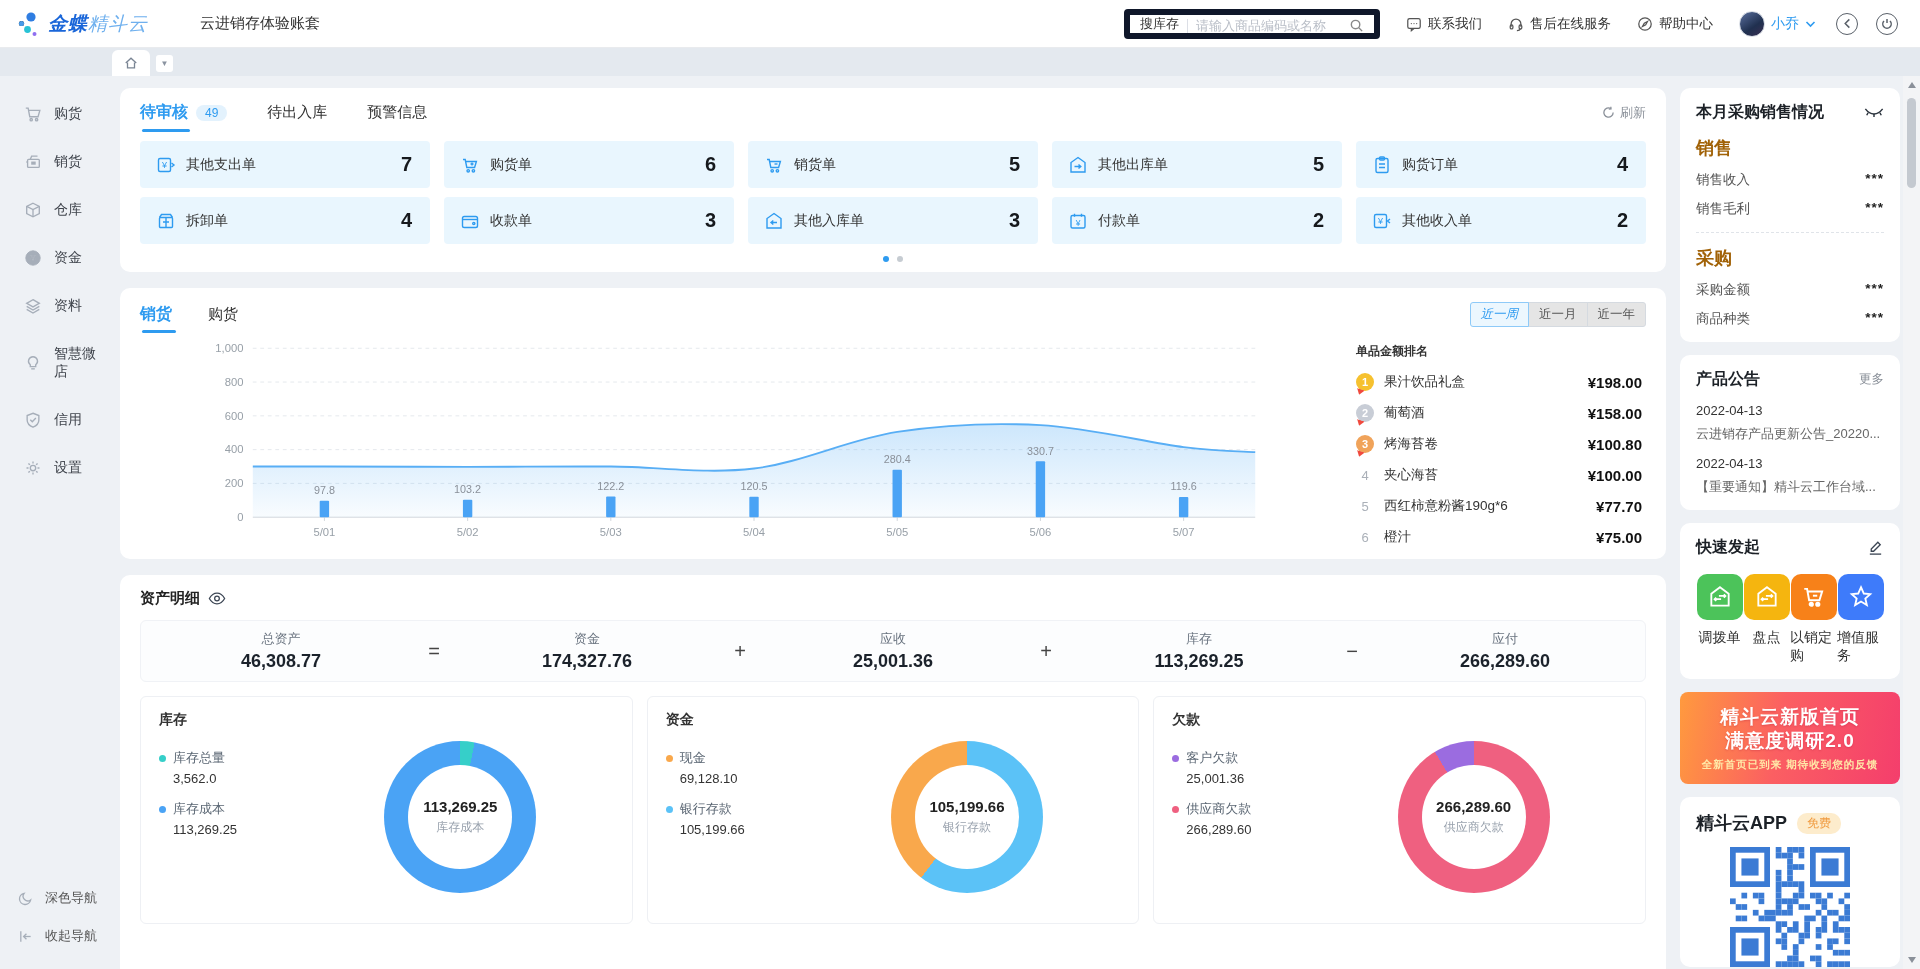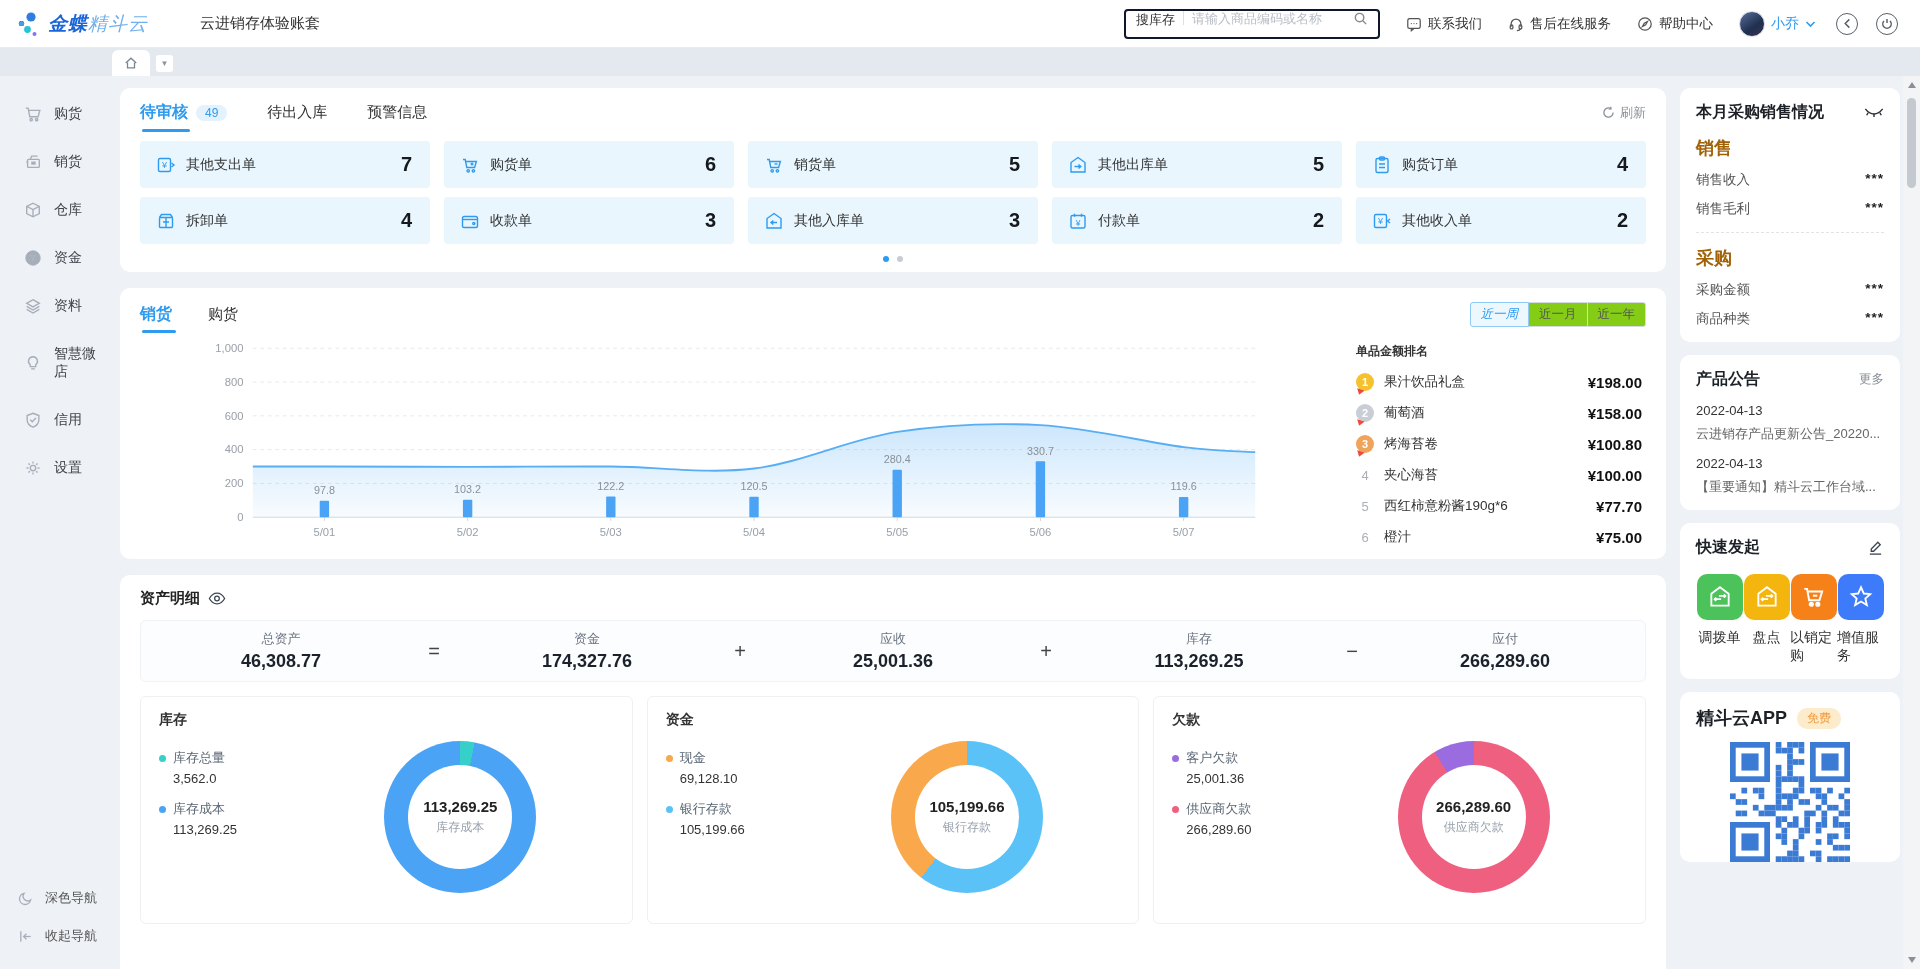"搜库存" .searchbox { align-items: flex-start -> flex-end; border: 2px solid #0f172a -> 6px solid #0f172a }
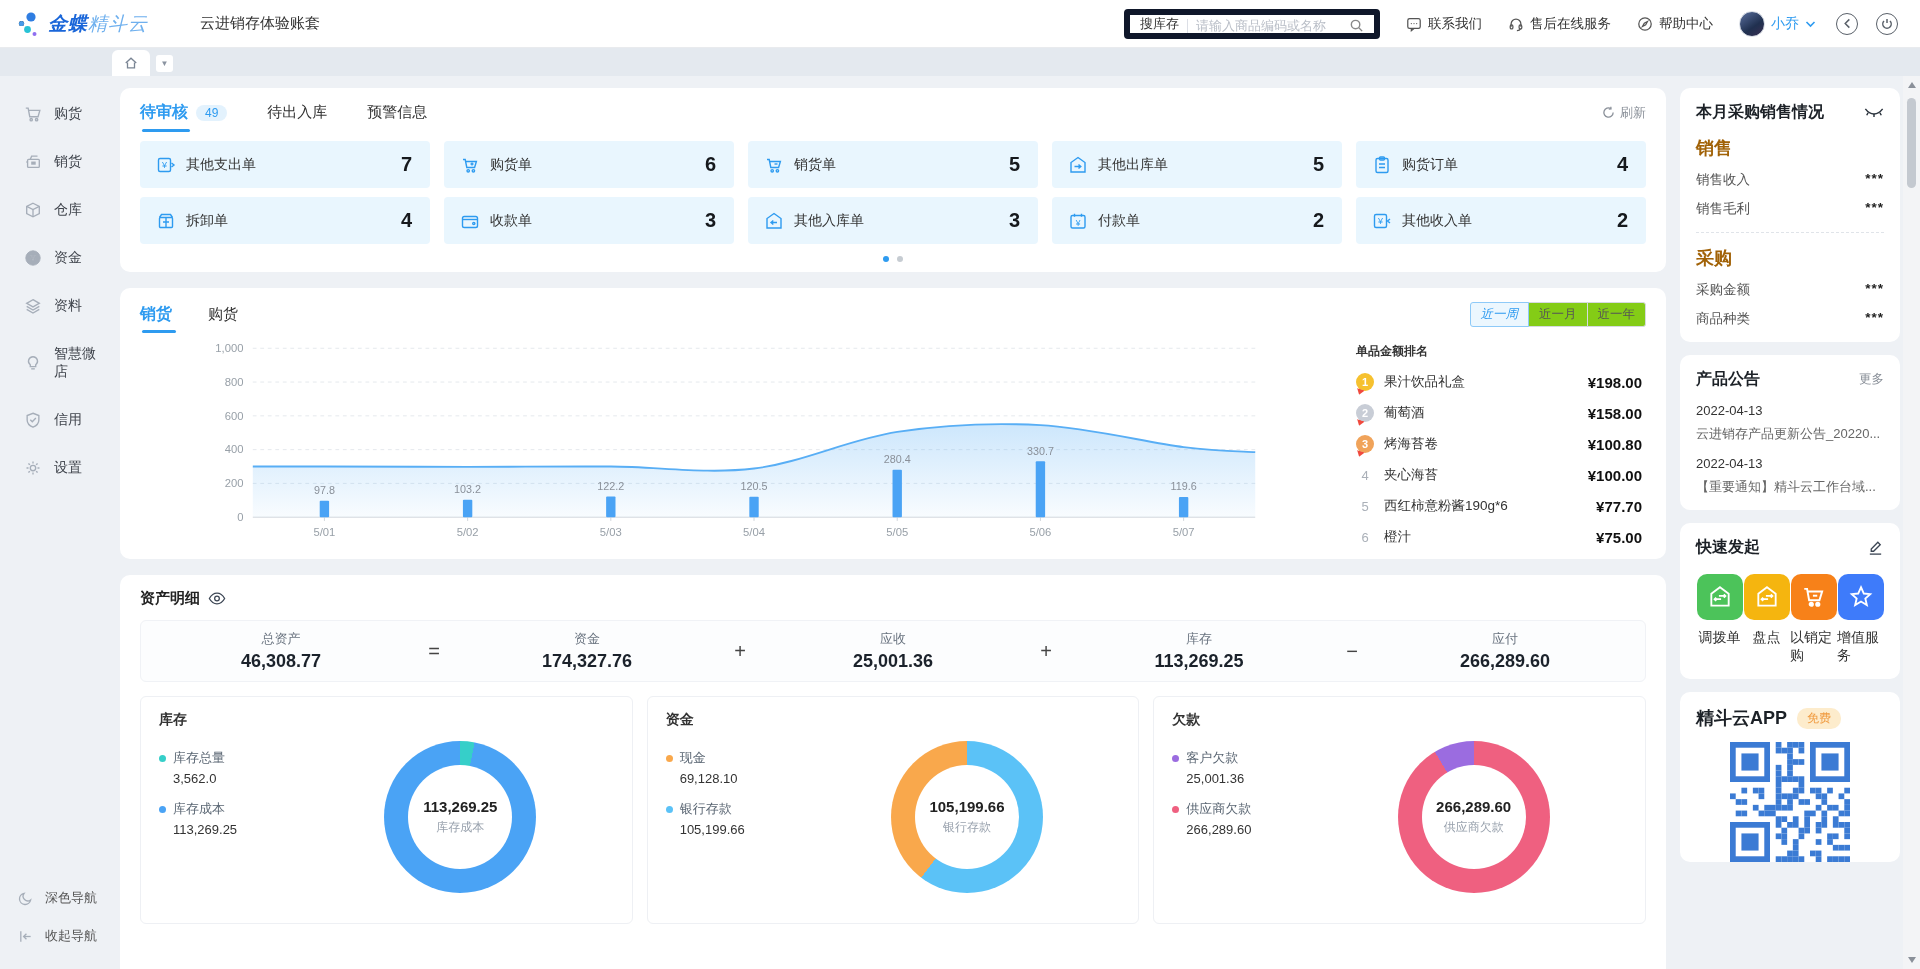"近一月" .range-btn { background: #84cc16 -> #e5e5e5 }
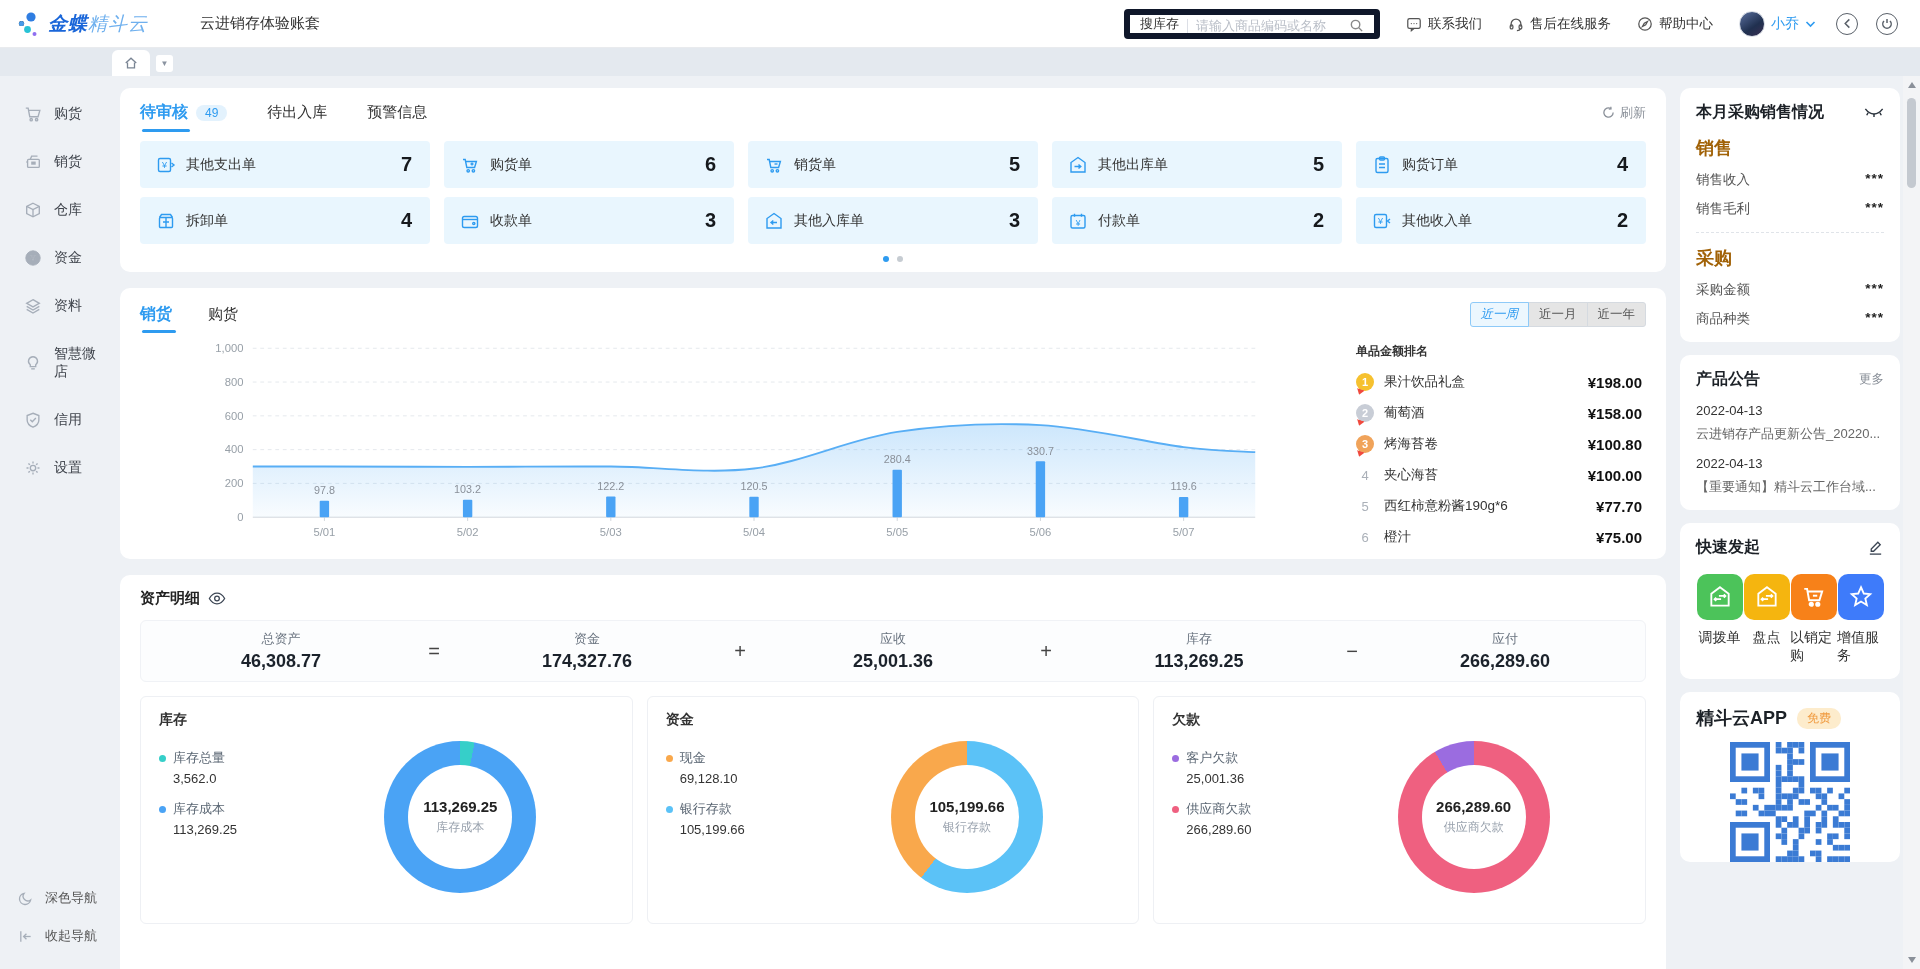"精斗云新版首页" section.banner { html: none -> <section> <span>精斗云新版首页</span> <span>满意度调研2.0</span> <span>全新首页已到来 期待收到您的反馈</span> </section> }
